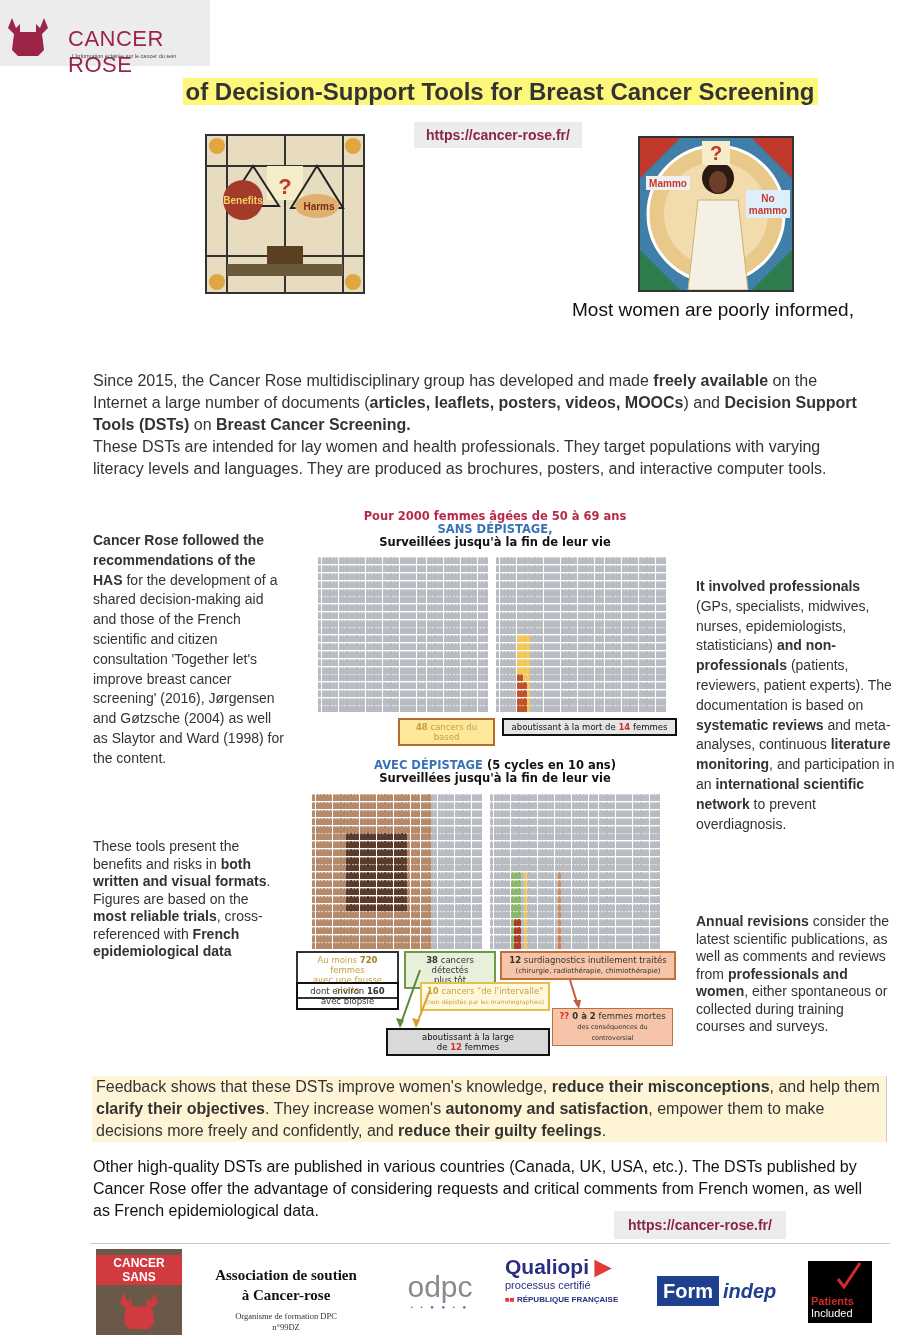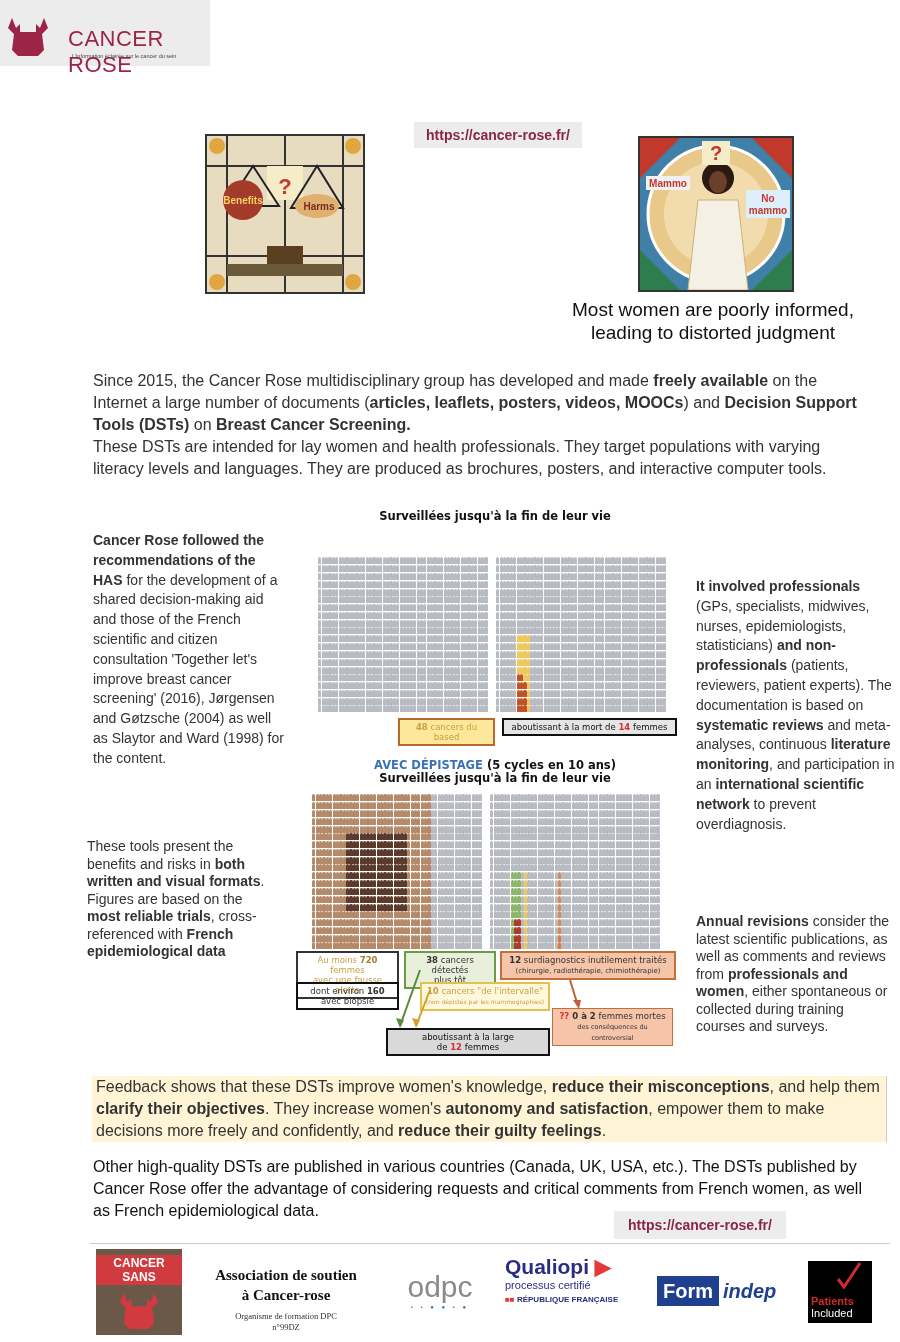"of Decision-Support Tools for Breast" span { html: none -> <span>of Decision-Support Tools for Breast Cancer Screening</span> }
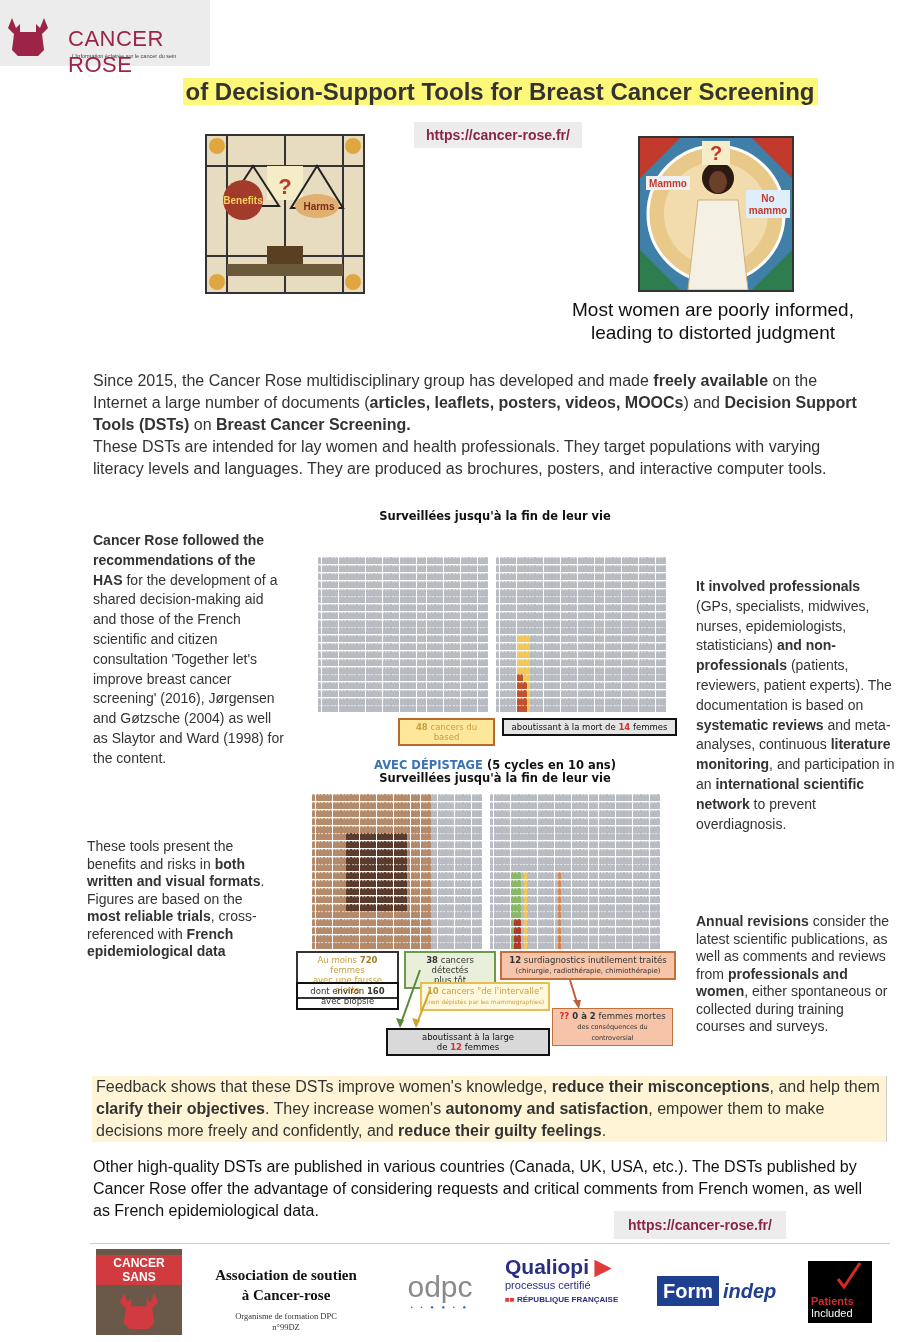"leading to distorted judgment" span { html: <span>leading to distorted judgment</span> -> none }
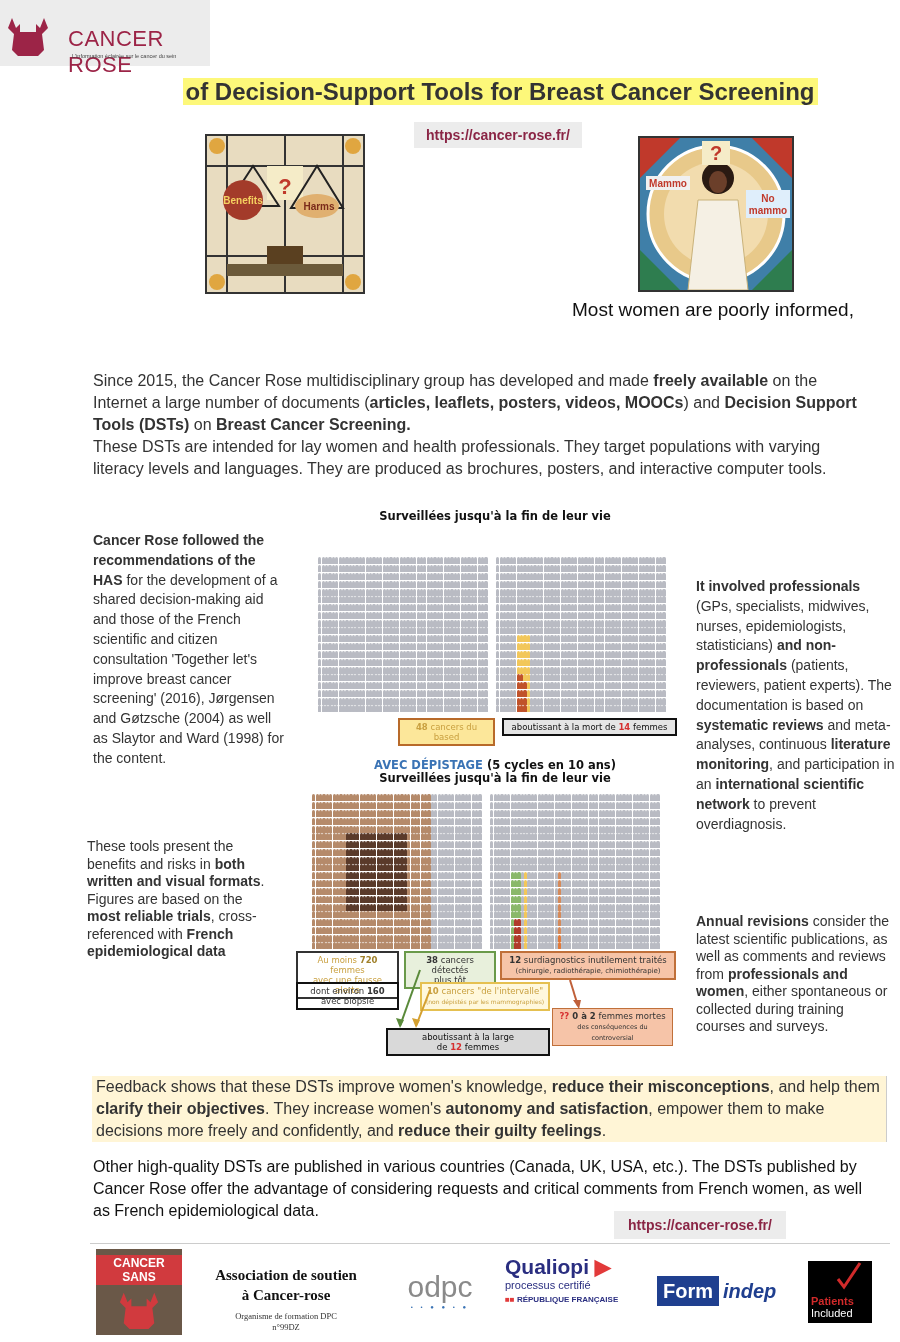"Pour 2000 femmes âgées de" div { html: none -> <div>Pour 2000 femmes âgées de 50 à 69 ans</div> }
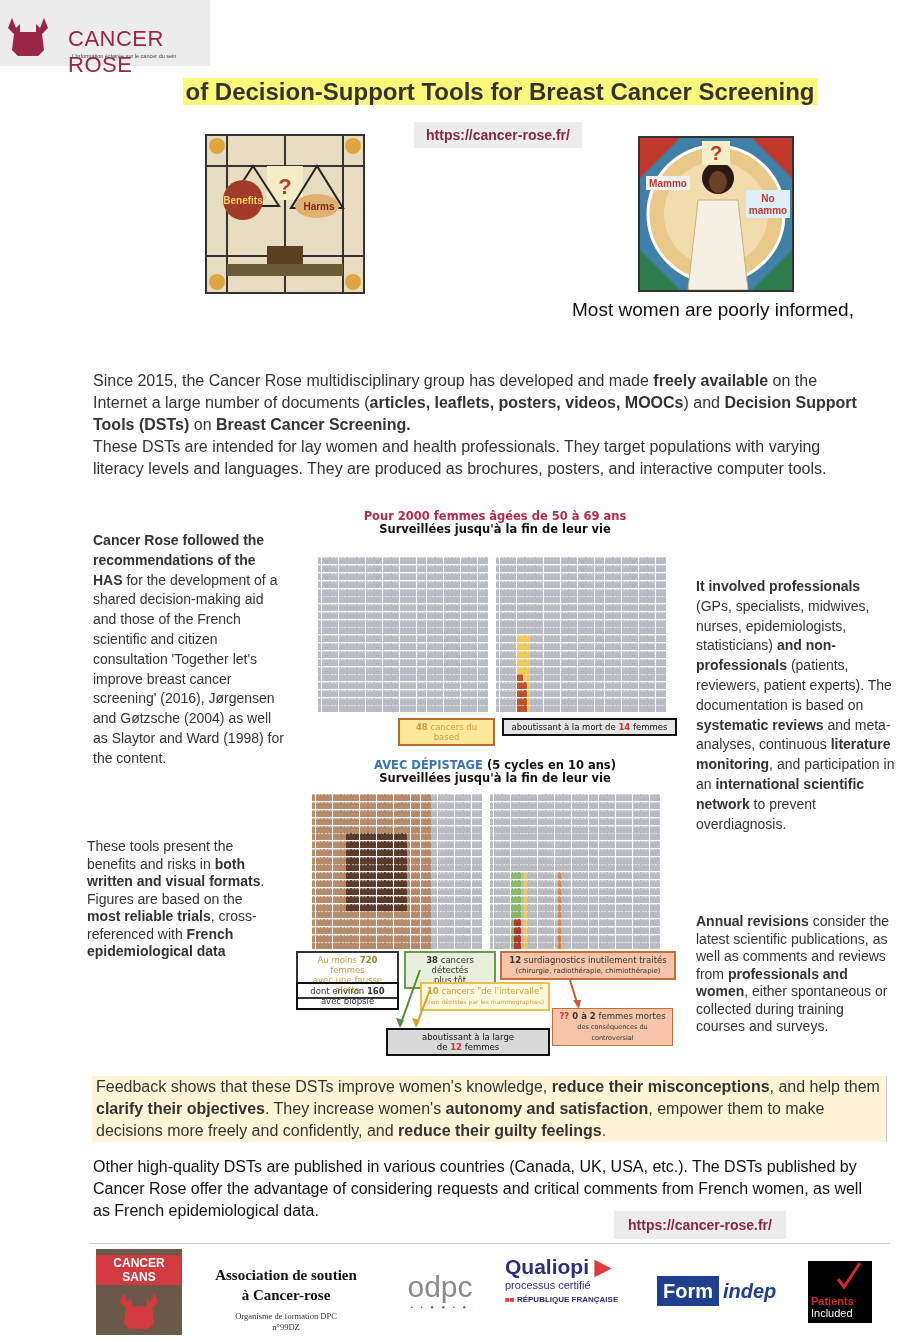"SANS DÉPISTAGE," div { html: none -> <div>SANS DÉPISTAGE,</div> }
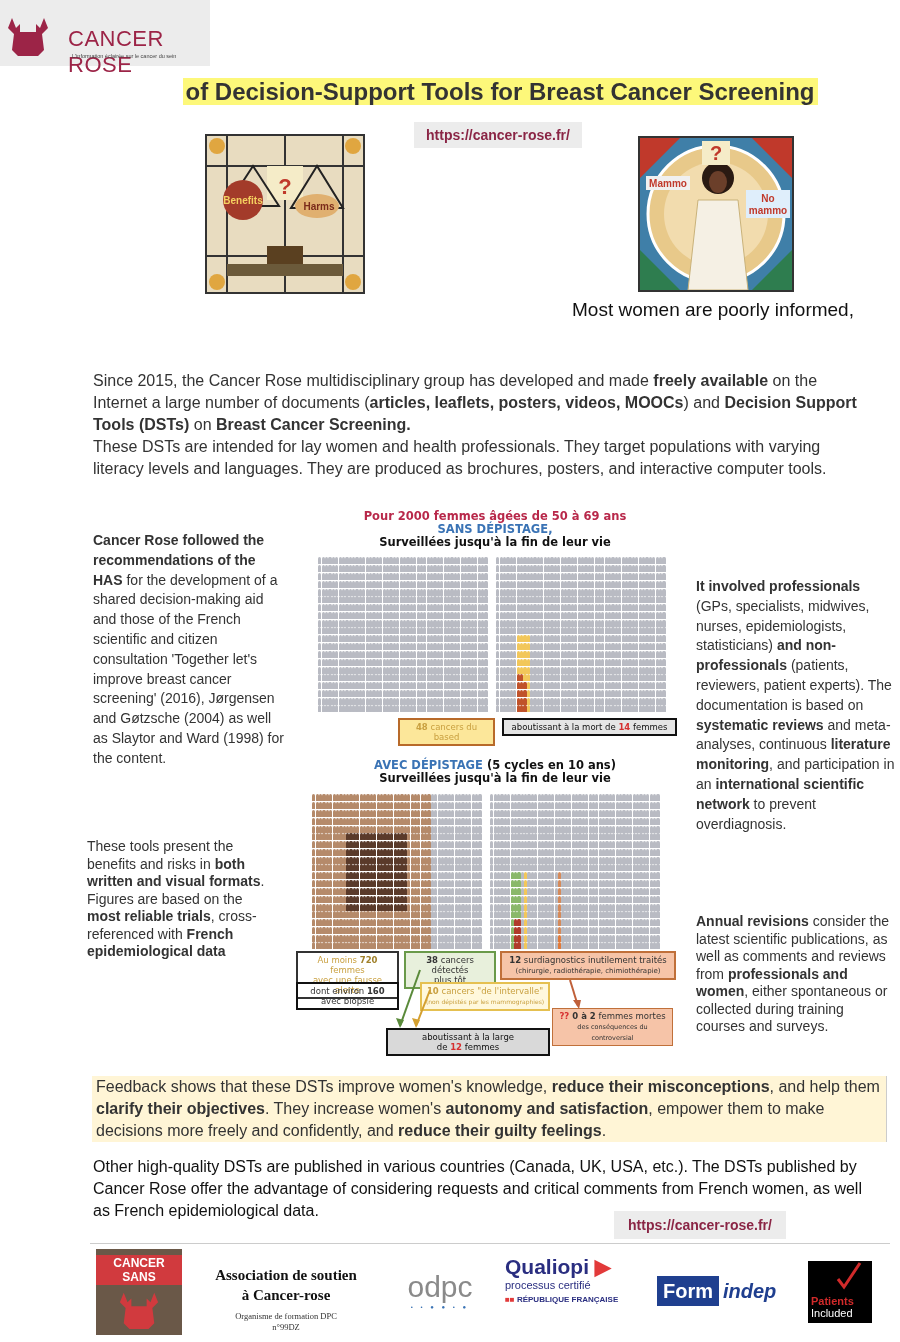"These tools present the benefits" div.abs { left: 87px -> 93px }
